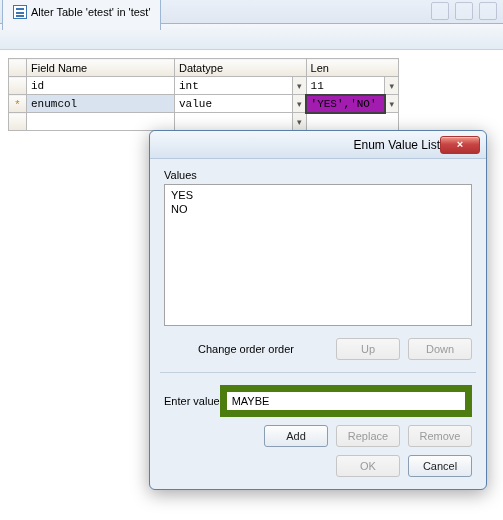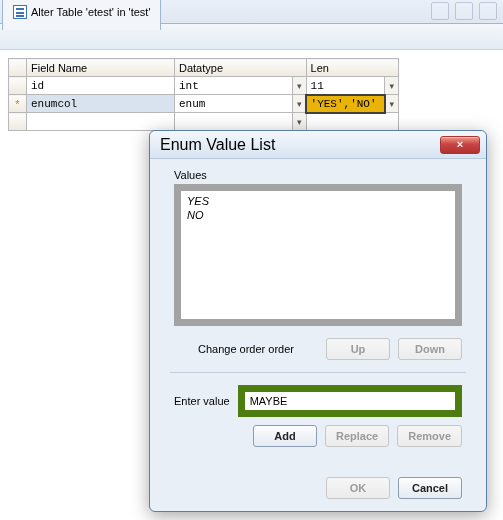"enum" td.col-type { text: enum -> value }
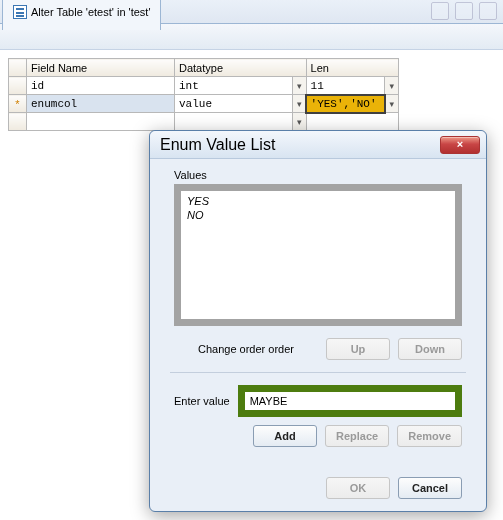"'YES','NO'" .edit-cell { background: #eab308 -> #a21caf }
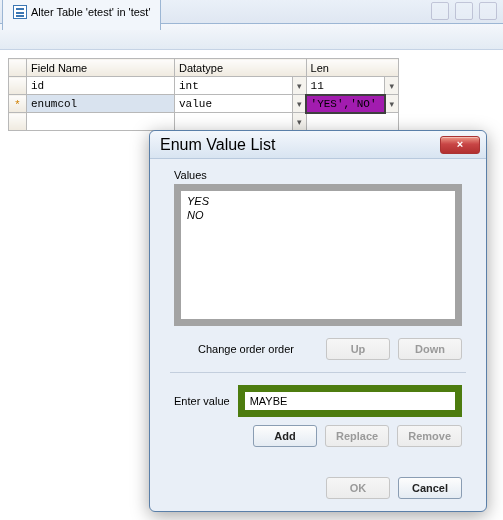"Enum Value List" .titlebar .title { font-size: 16px -> 12px; text-align: none -> right }
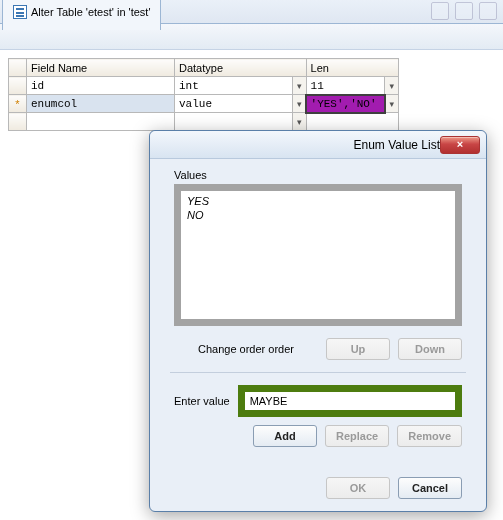"Values" .dbody { padding: 10px 24px 12px -> 10px 14px 12px }
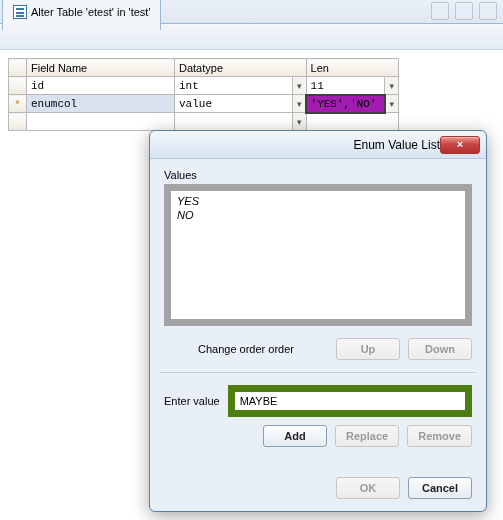"YES" .listbox { border: 7px solid #a3a3a3 -> 1px solid #a3a3a3; font-style: italic -> none }
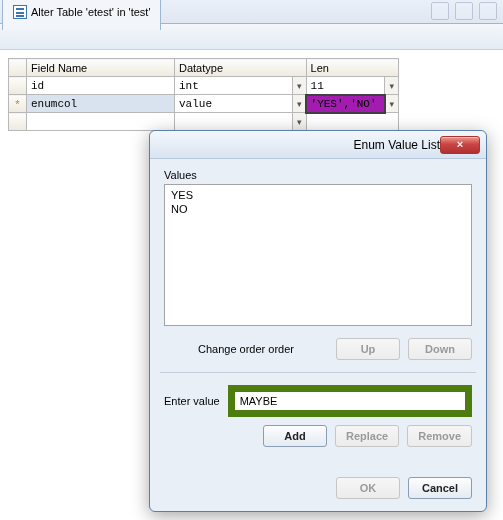"Up" button.win { font-weight: bold -> none }
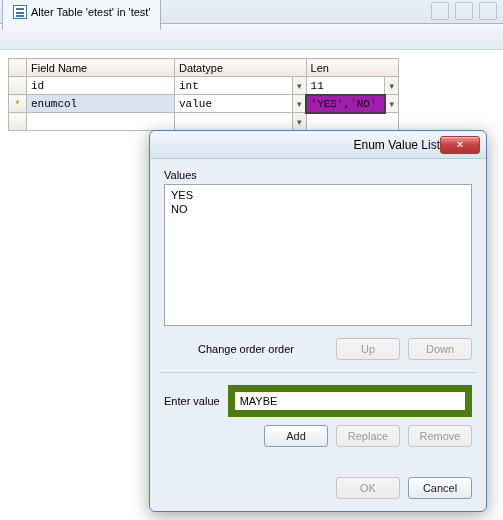"Enter value" .row-enter { gap: 8px -> 0 }
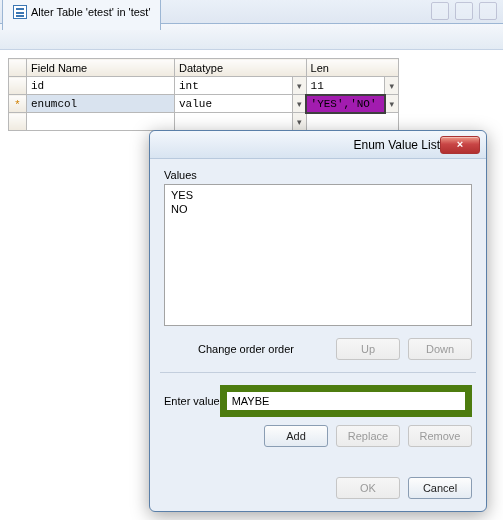"OK" .row-okcancel { margin-top: 30px -> 8px }
